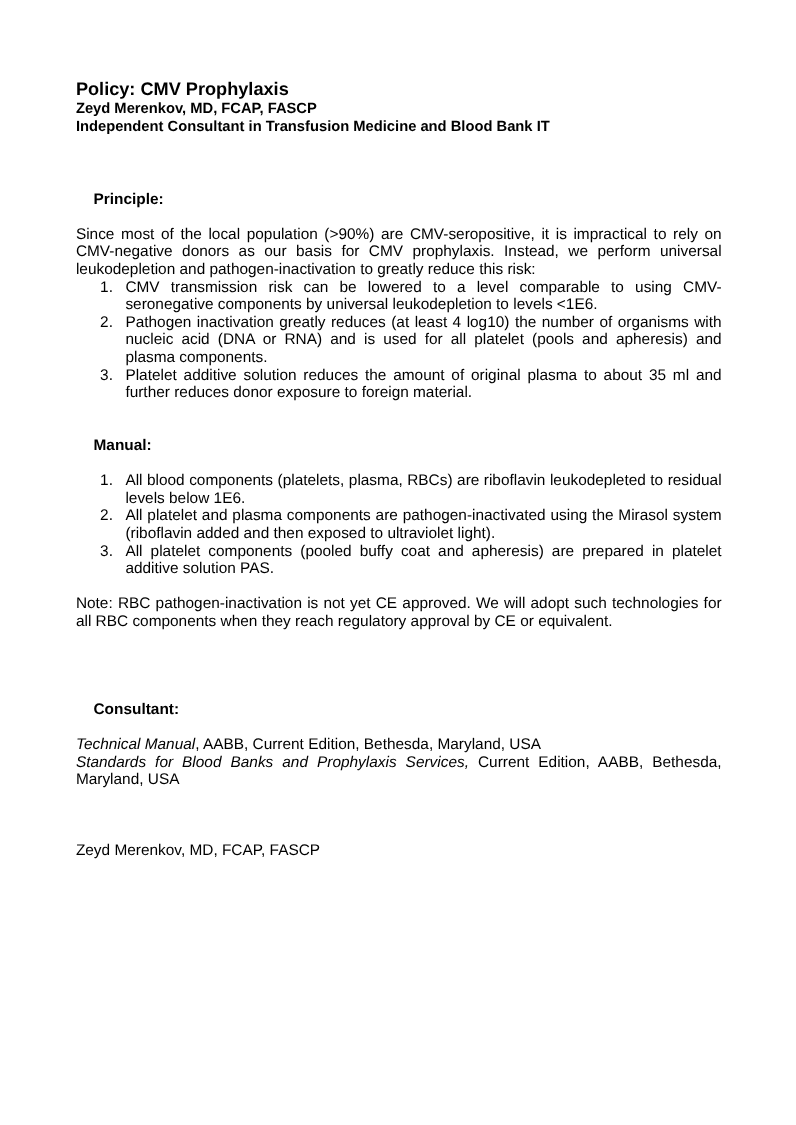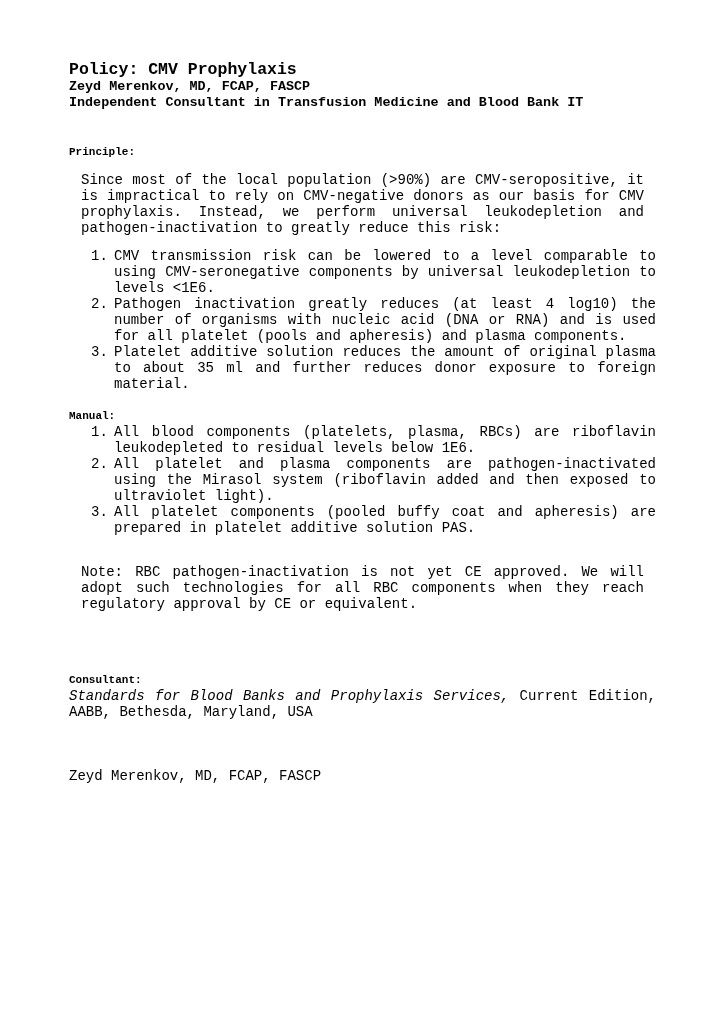"Policy: CMV Prophylaxis" .page { font-family: Liberation Mono, monospace -> none; top: 60px -> 72px }
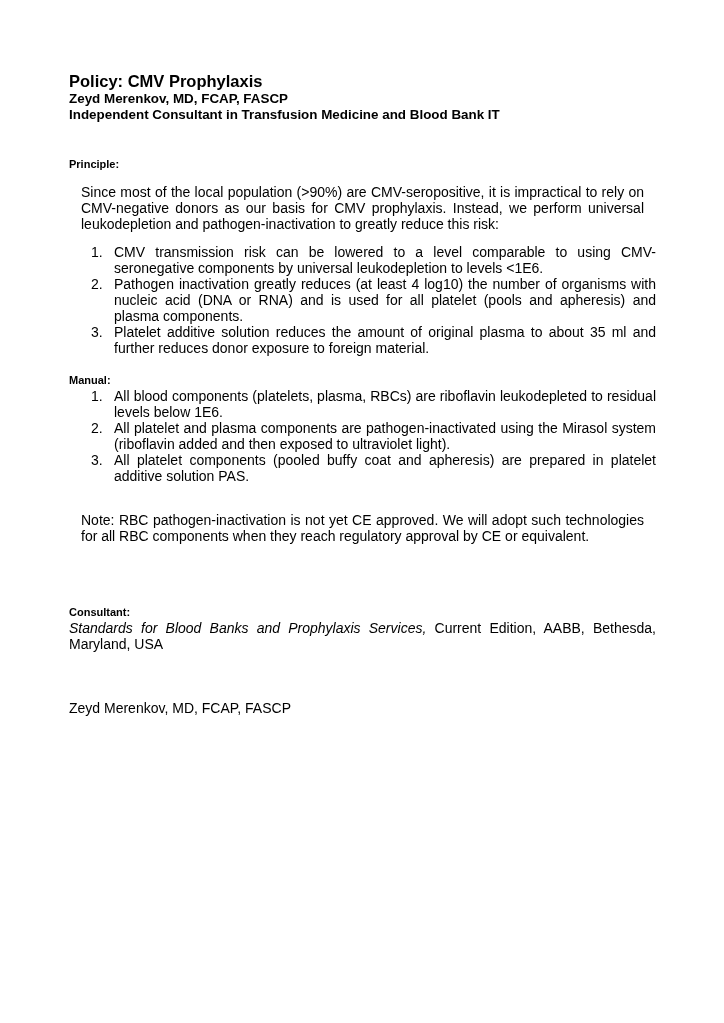"Principle:" .section-heading { font-size: 11px -> 14px; margin: 0 -> 16px }
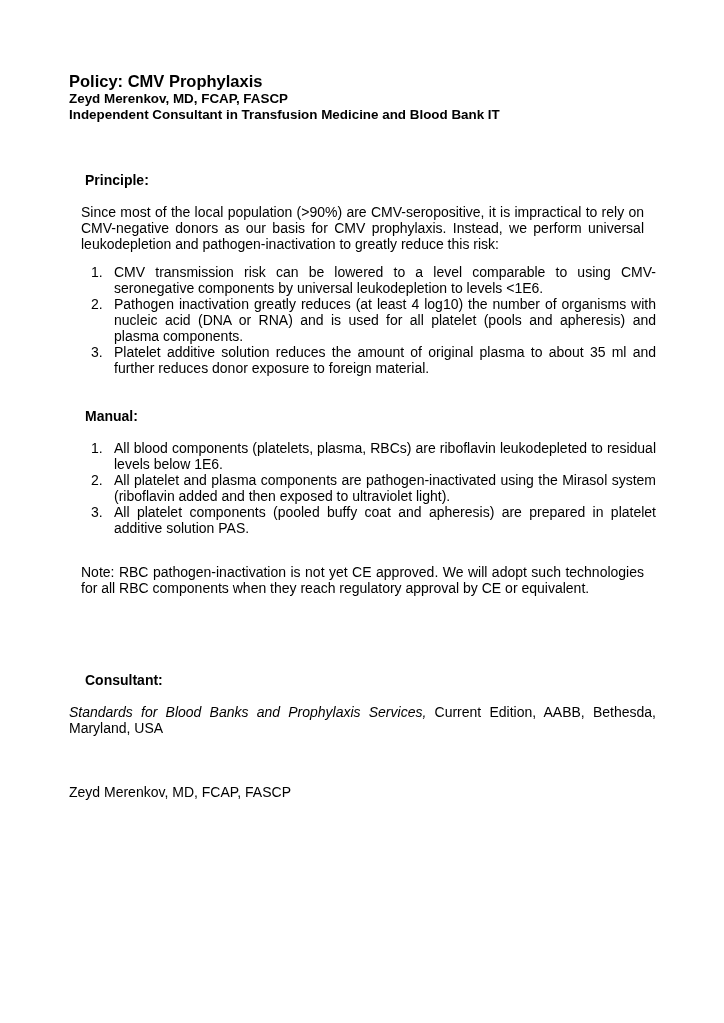"Since most of the local" p { margin: 12px -> 0 }
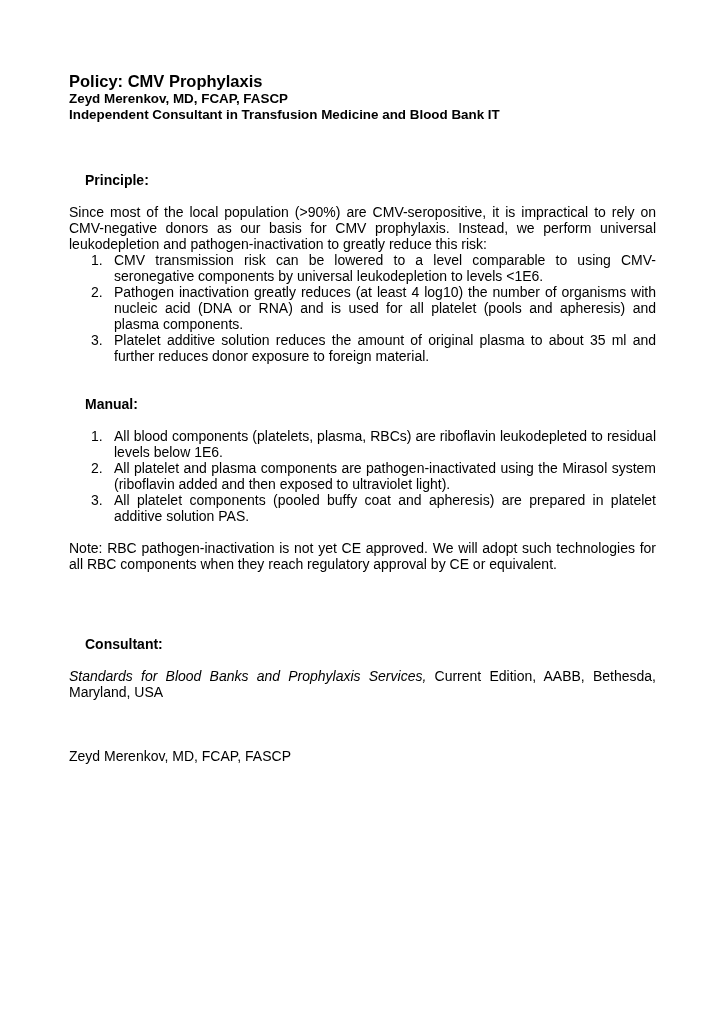"Technical Manual, AABB, Current Edition," div.ref-line { html: none -> <div><span>Technical Manual</span><span>, AABB, Current Edition, Bethesda, Maryland, USA</span></div> }
